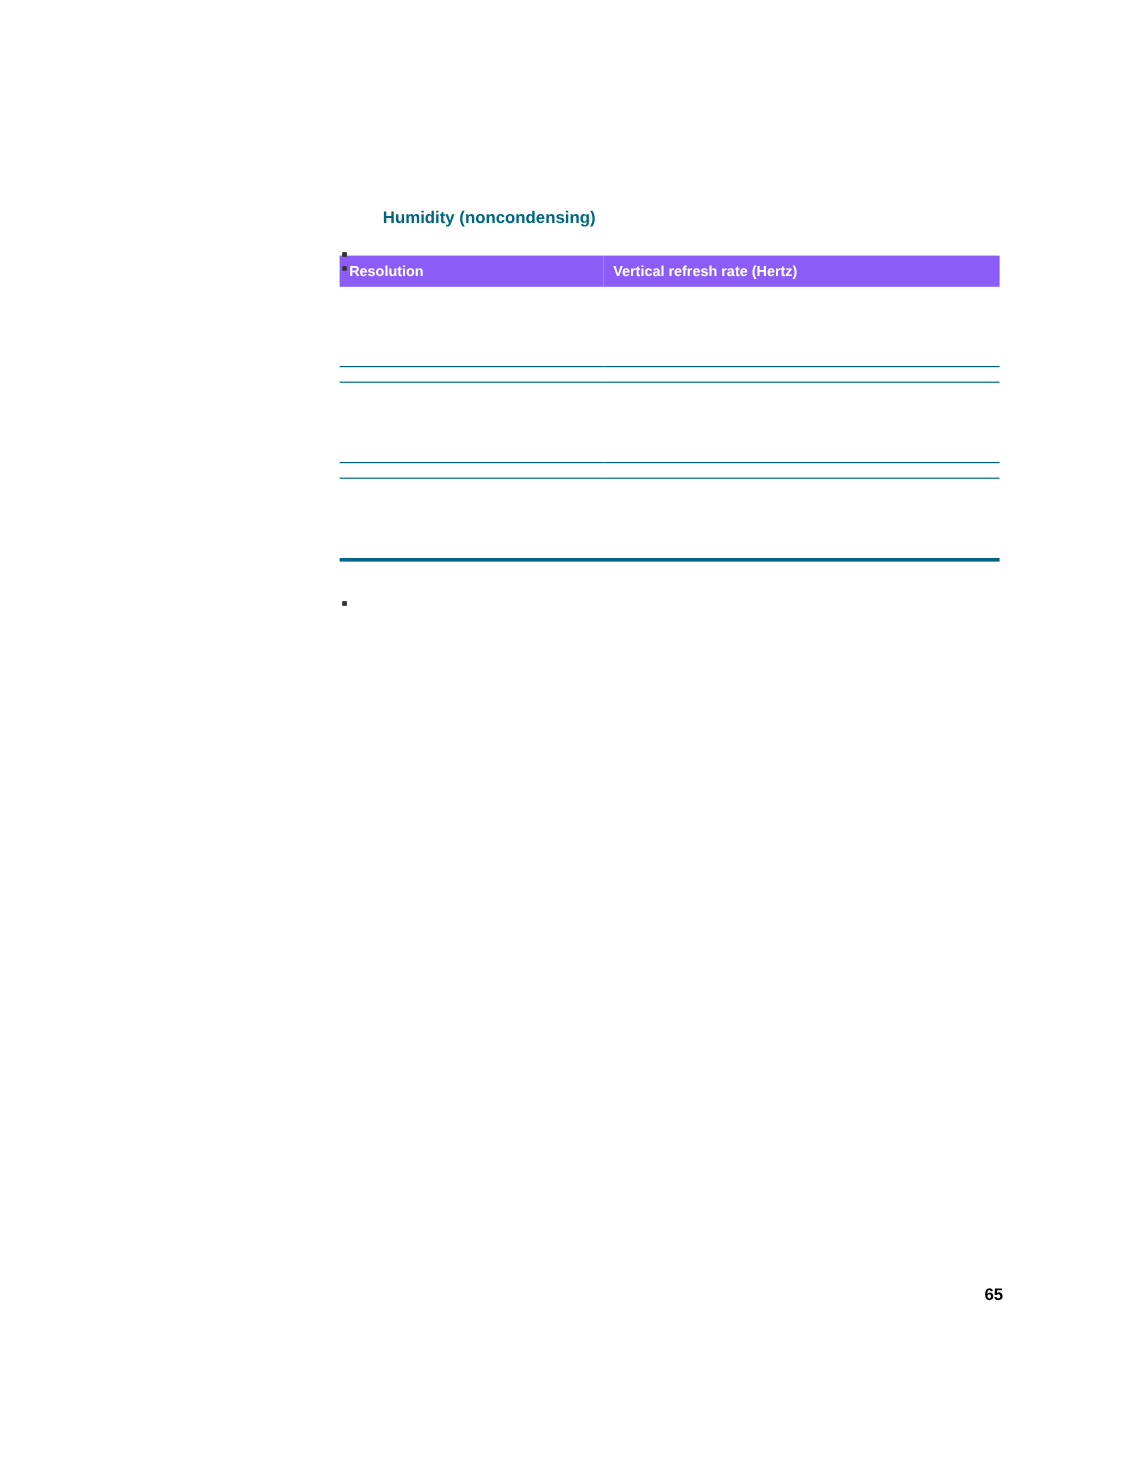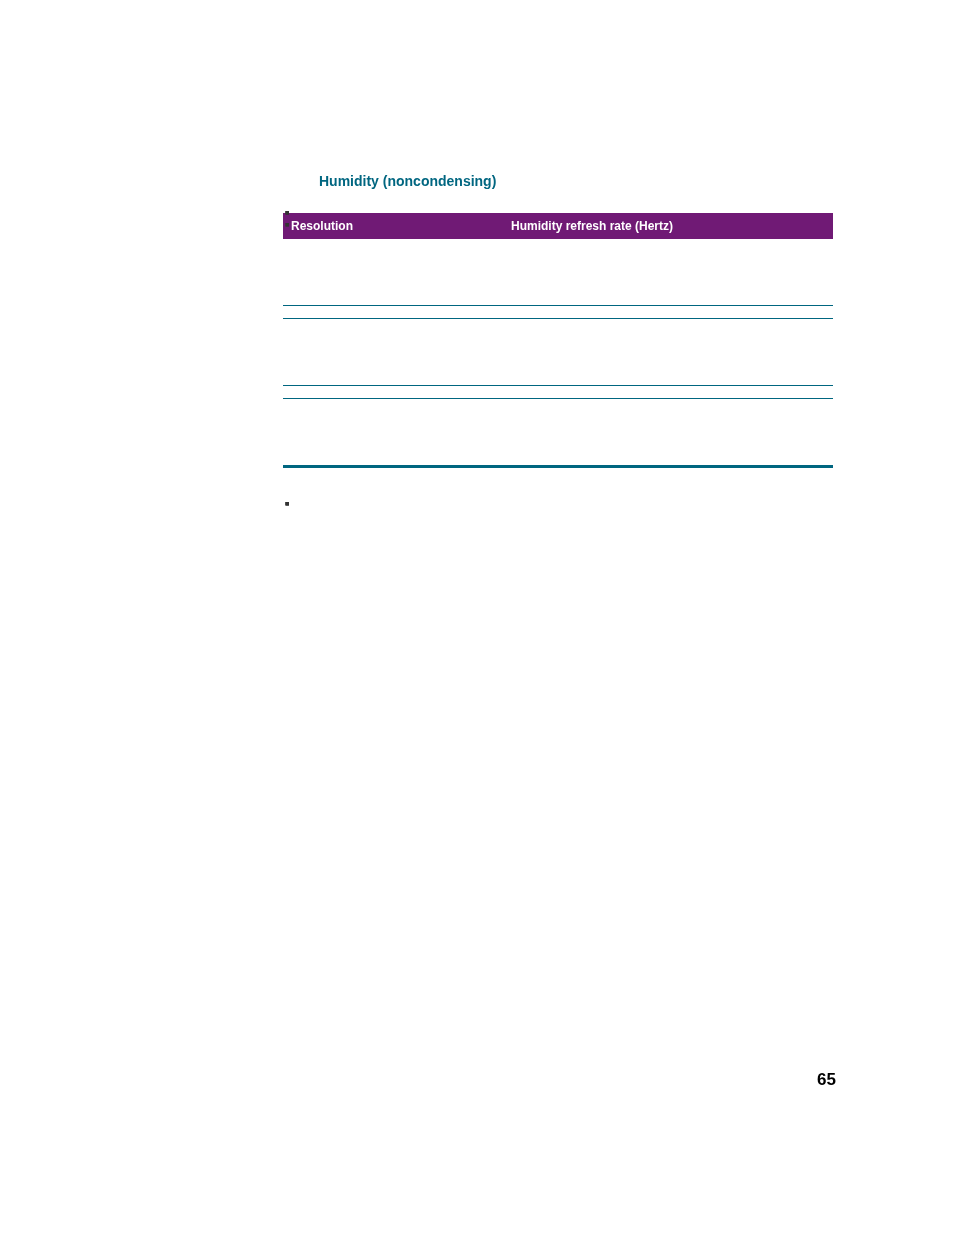"Resolution" table.resolution-table th { background: #701a75 -> #8b5cf6 }
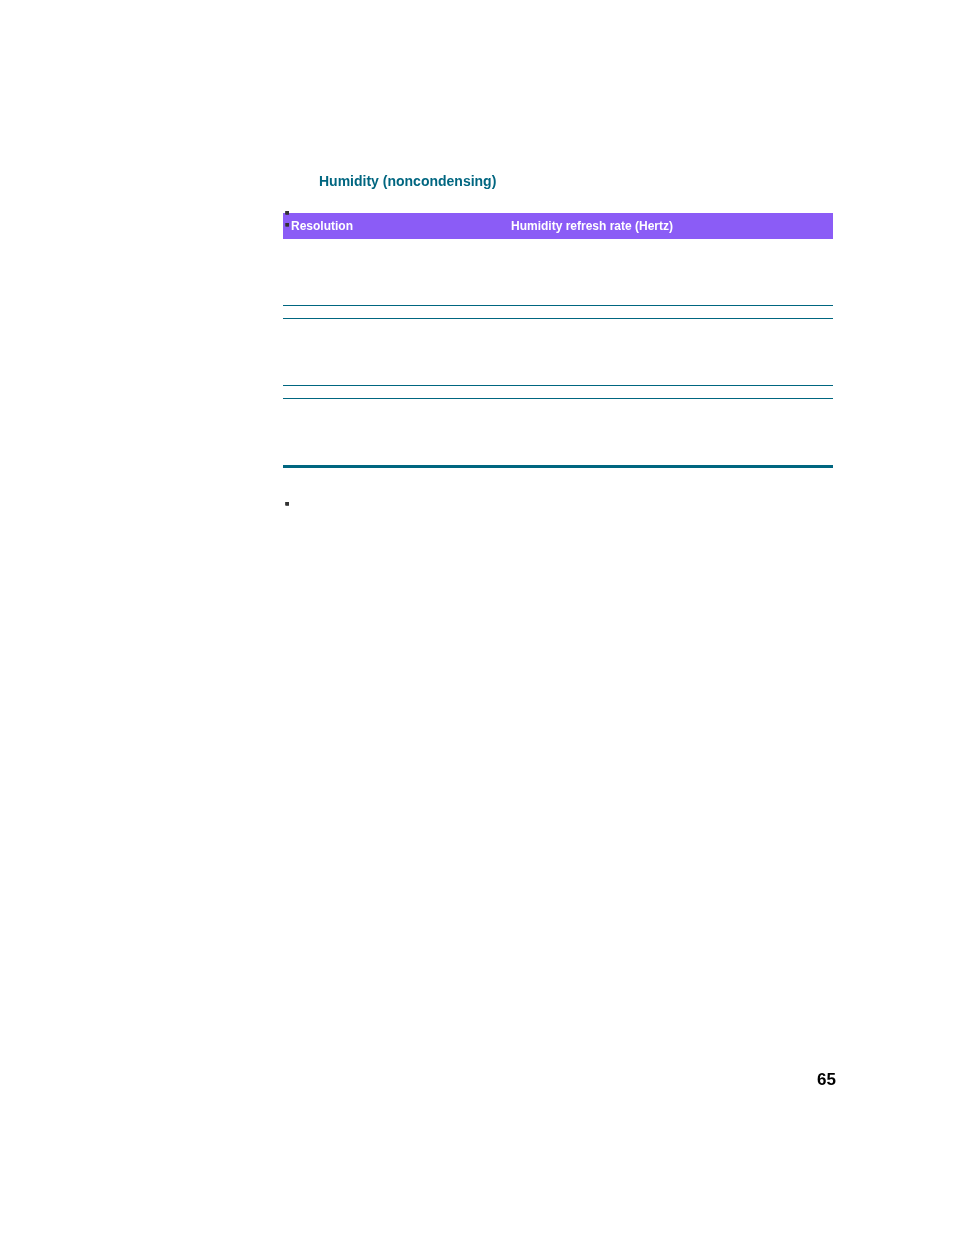"Humidity refresh rate (Hertz)" th { text: Humidity -> Vertical }
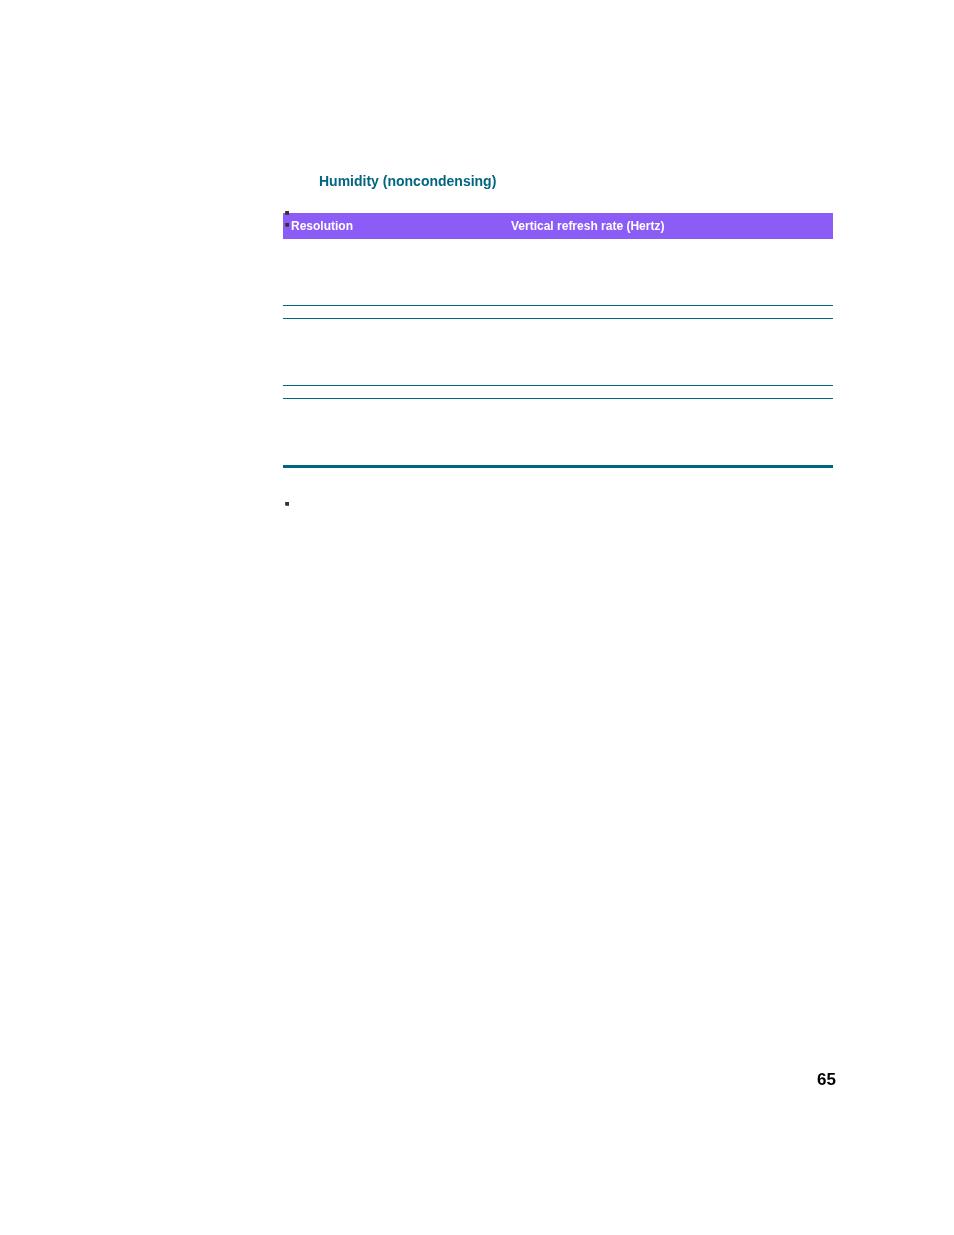"65" .page-number { font-size: 17px -> 14px }
